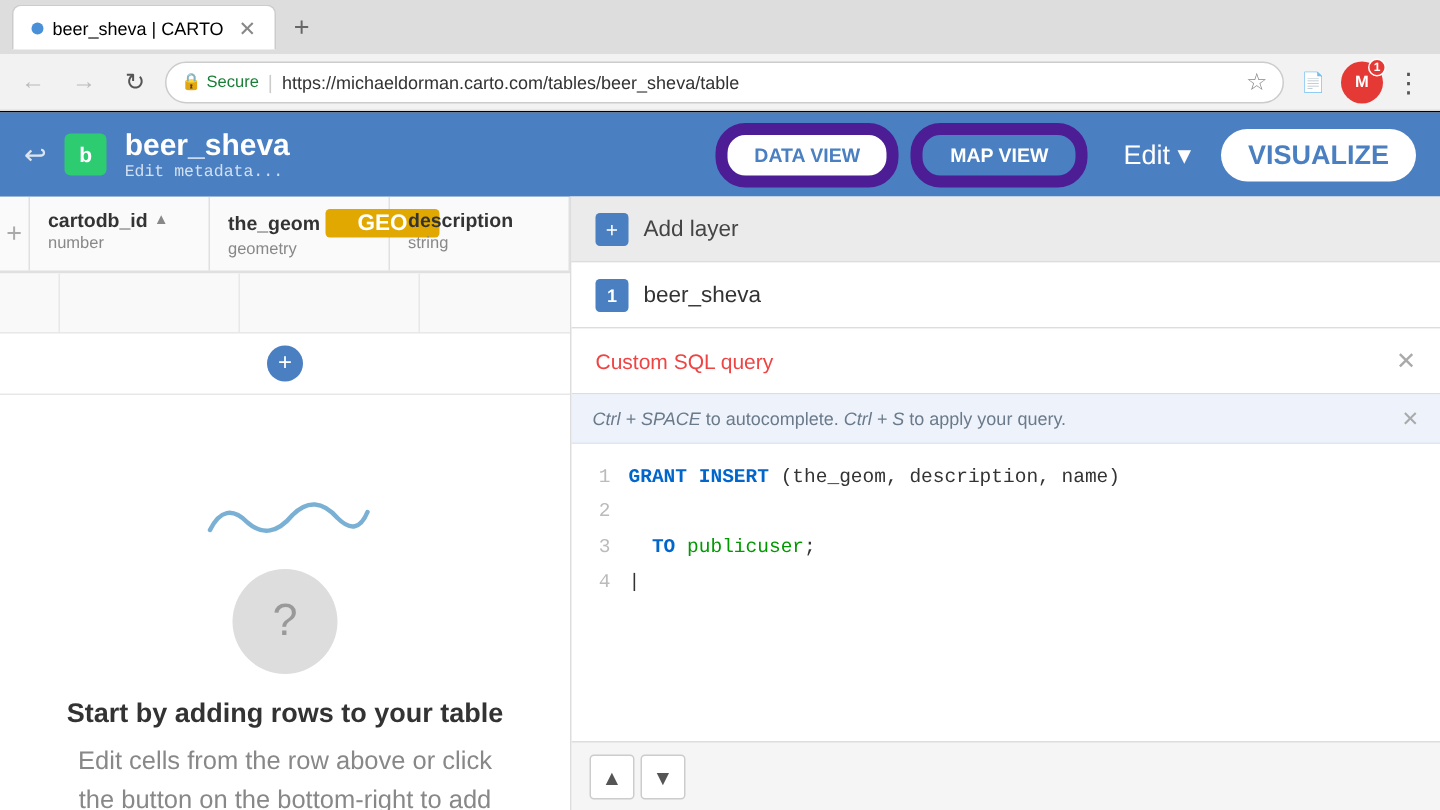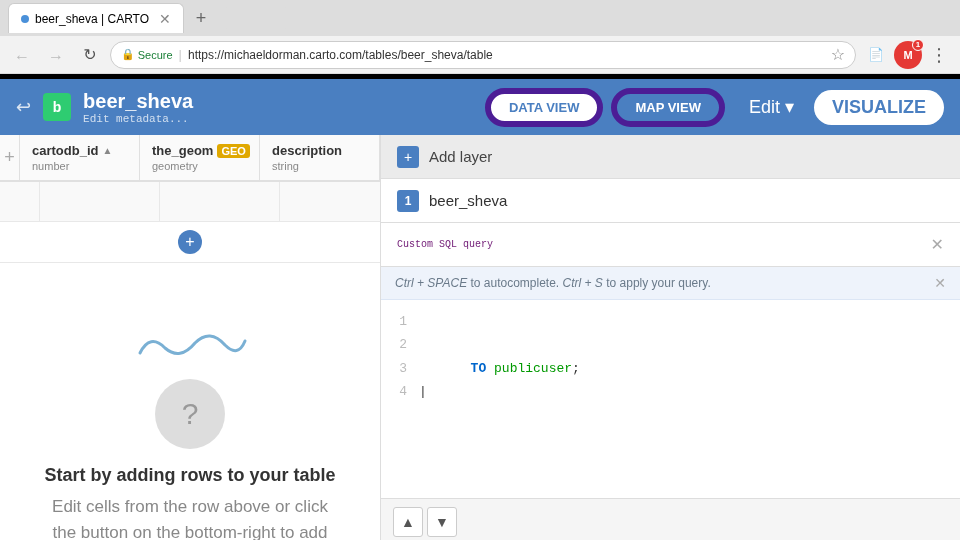"beer_sheva | CARTO" .browser-chrome { border-bottom: 5px solid #000000 -> 1px solid #000000 }
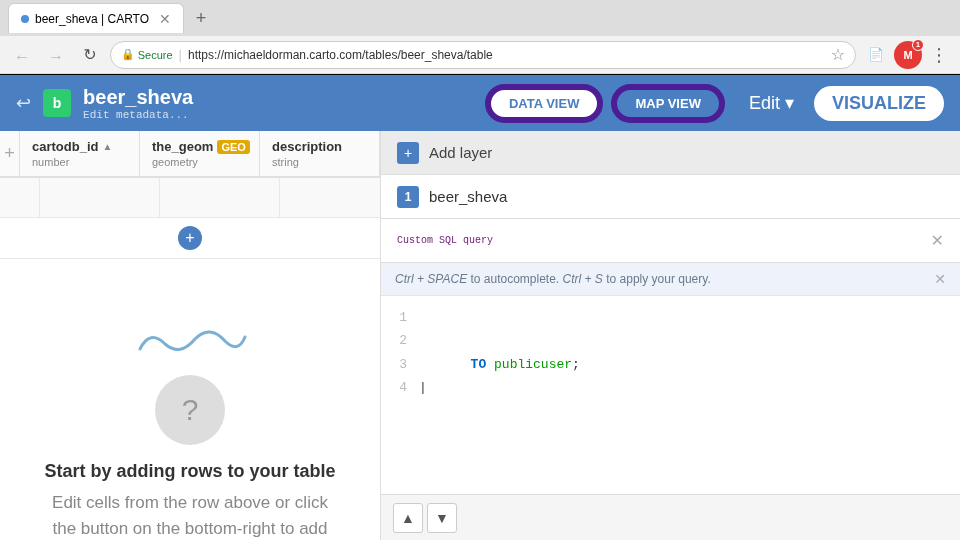"DATA VIEW" .header-tab { border: 6px solid #4c1d95 -> 8px solid #4c1d95 }
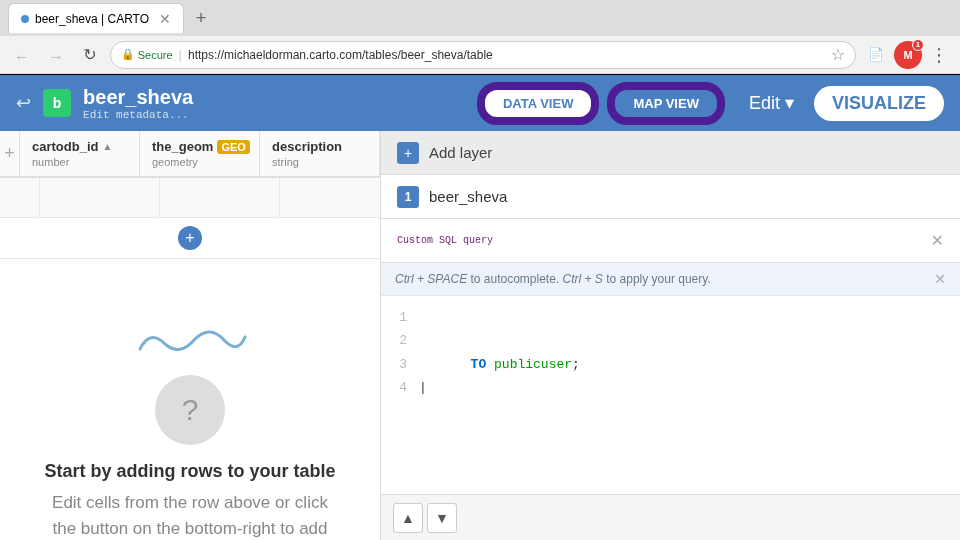"GEO" .geo-badge { font-size: 11px -> 15px; padding: 1px 4px -> 1px 21px }
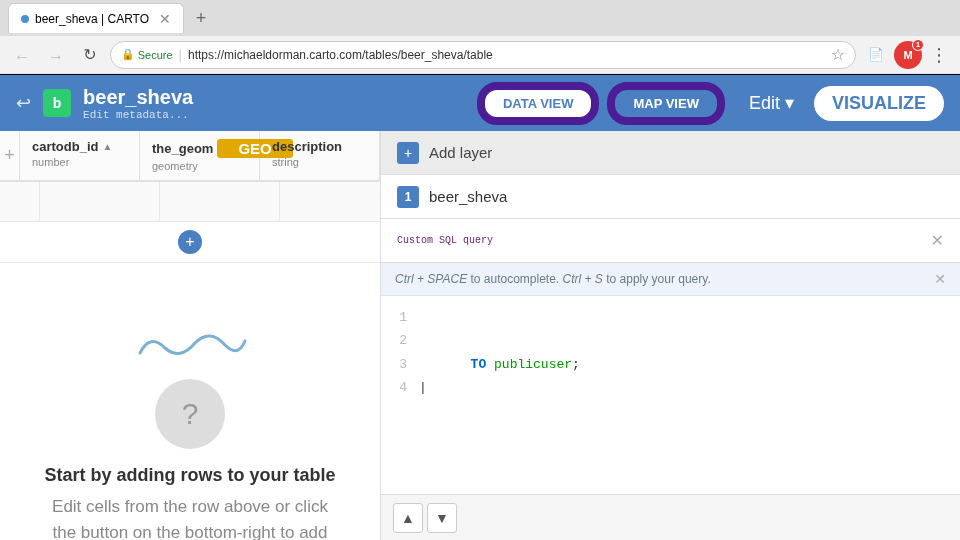"Custom SQL query" .sql-title { color: #701a75 -> #ef4444; font-family: Liberation Mono, monospace -> none; font-size: 10px -> 14px }
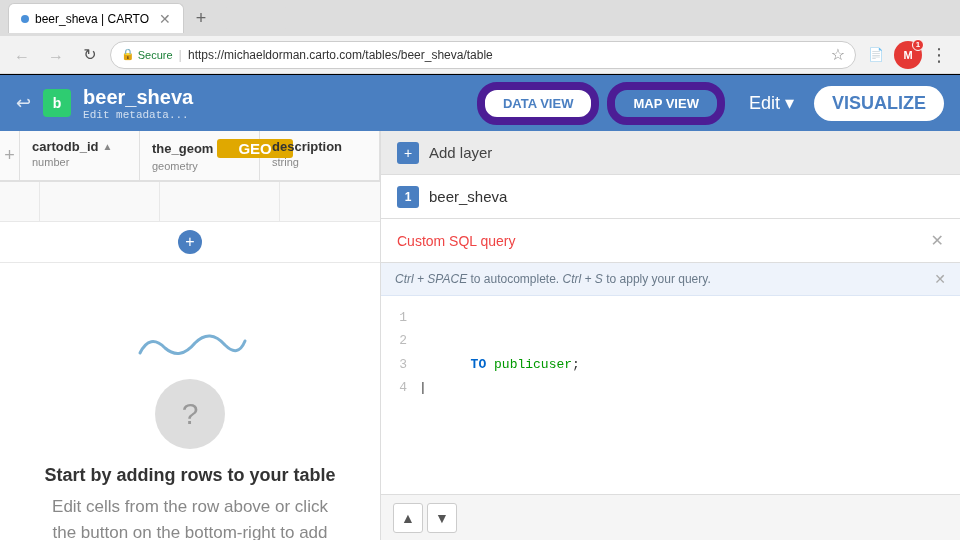"GRANT INSERT (the_geom, description," span.line-code { html: none -> <span><span>GRANT</span> <span>INSERT</span> (the_geom, description, name)</span> }
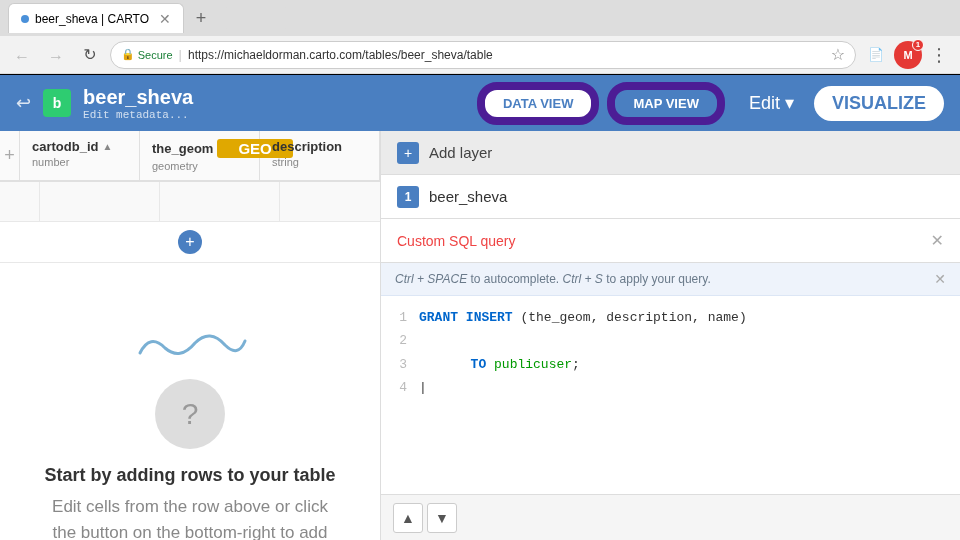"TO" .kw-to { margin-left: 36px -> none }
